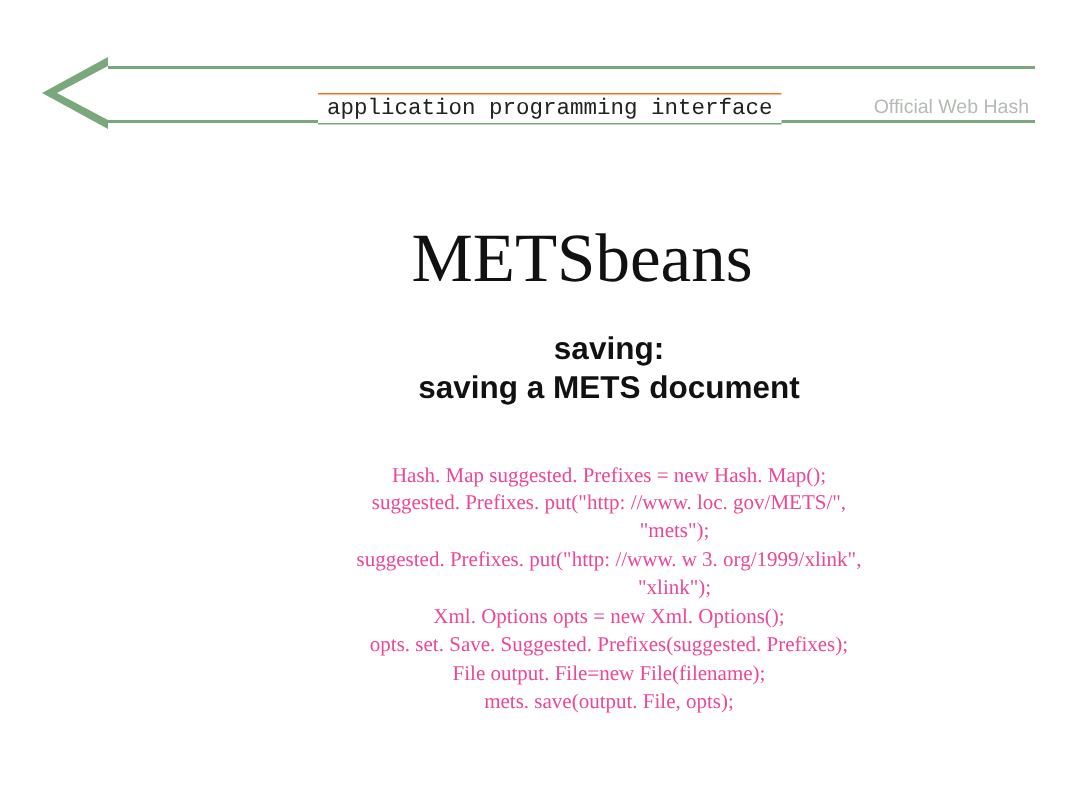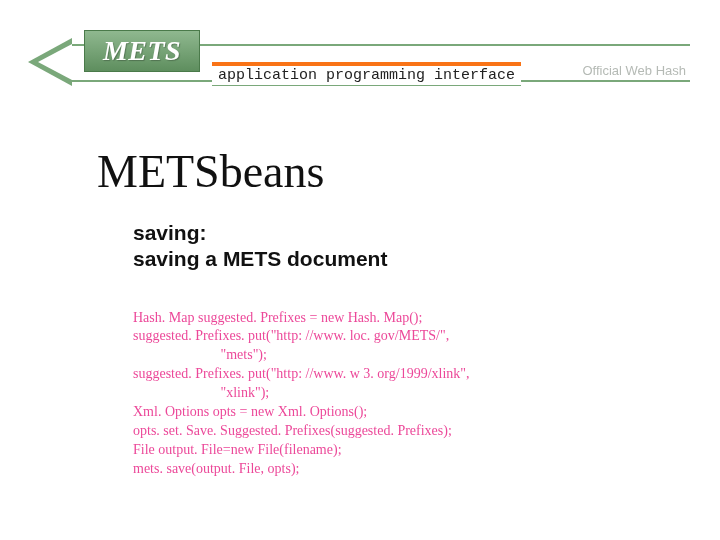"METS" div.logo-box { html: <div> <span>METS</span> </div> -> none }
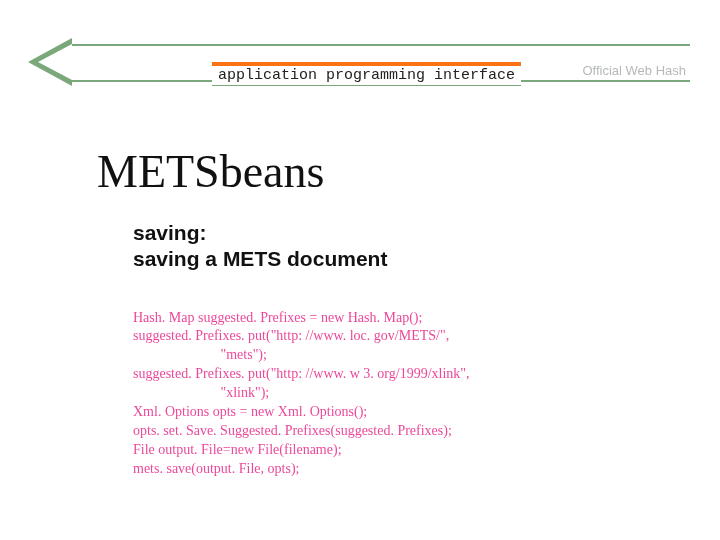"application programming interface" .subtitle-box { border-top: 4px solid #f97316 -> 1px solid #f97316 }
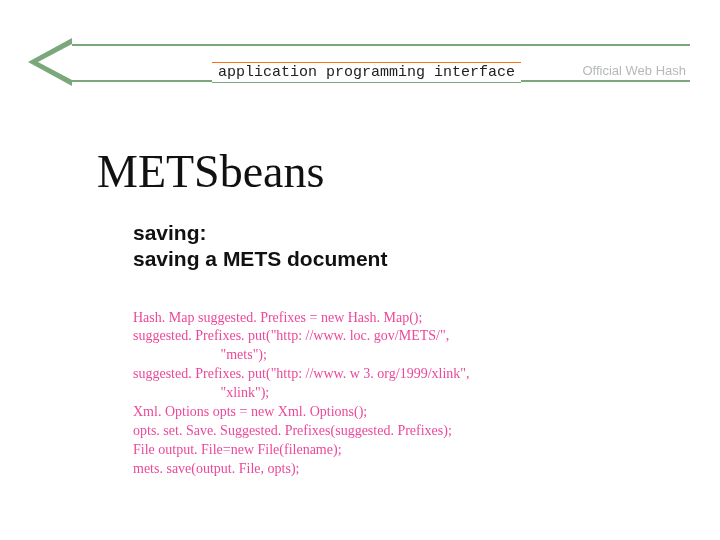"METSbeans" .content { padding: 50px 0 0 97px -> 50px 0 0 56px; text-align: none -> center }
